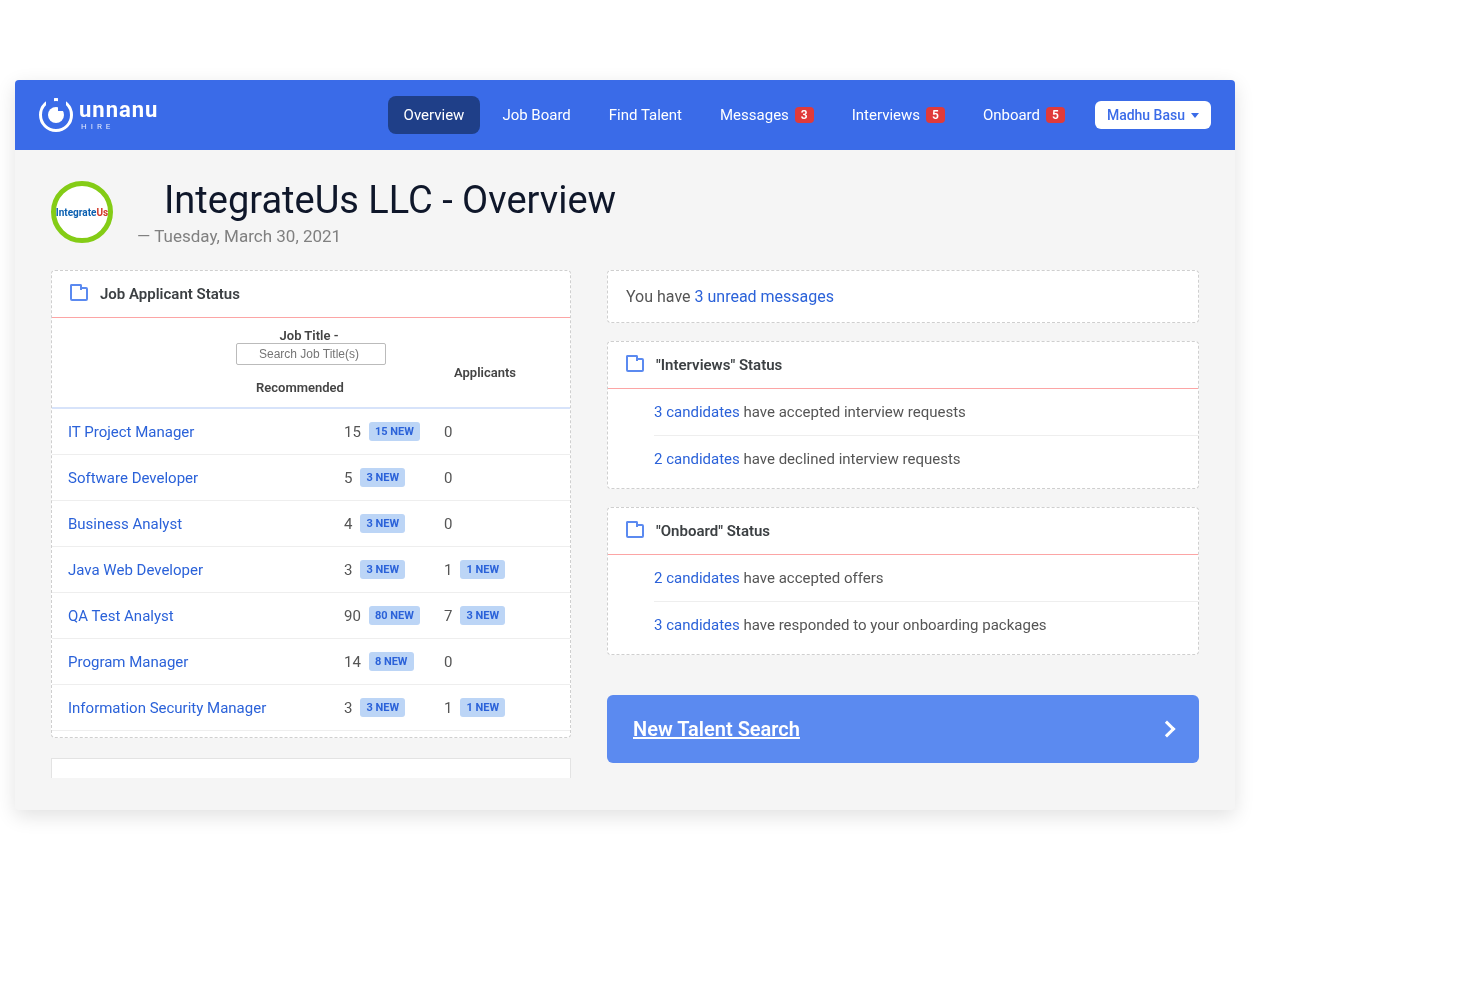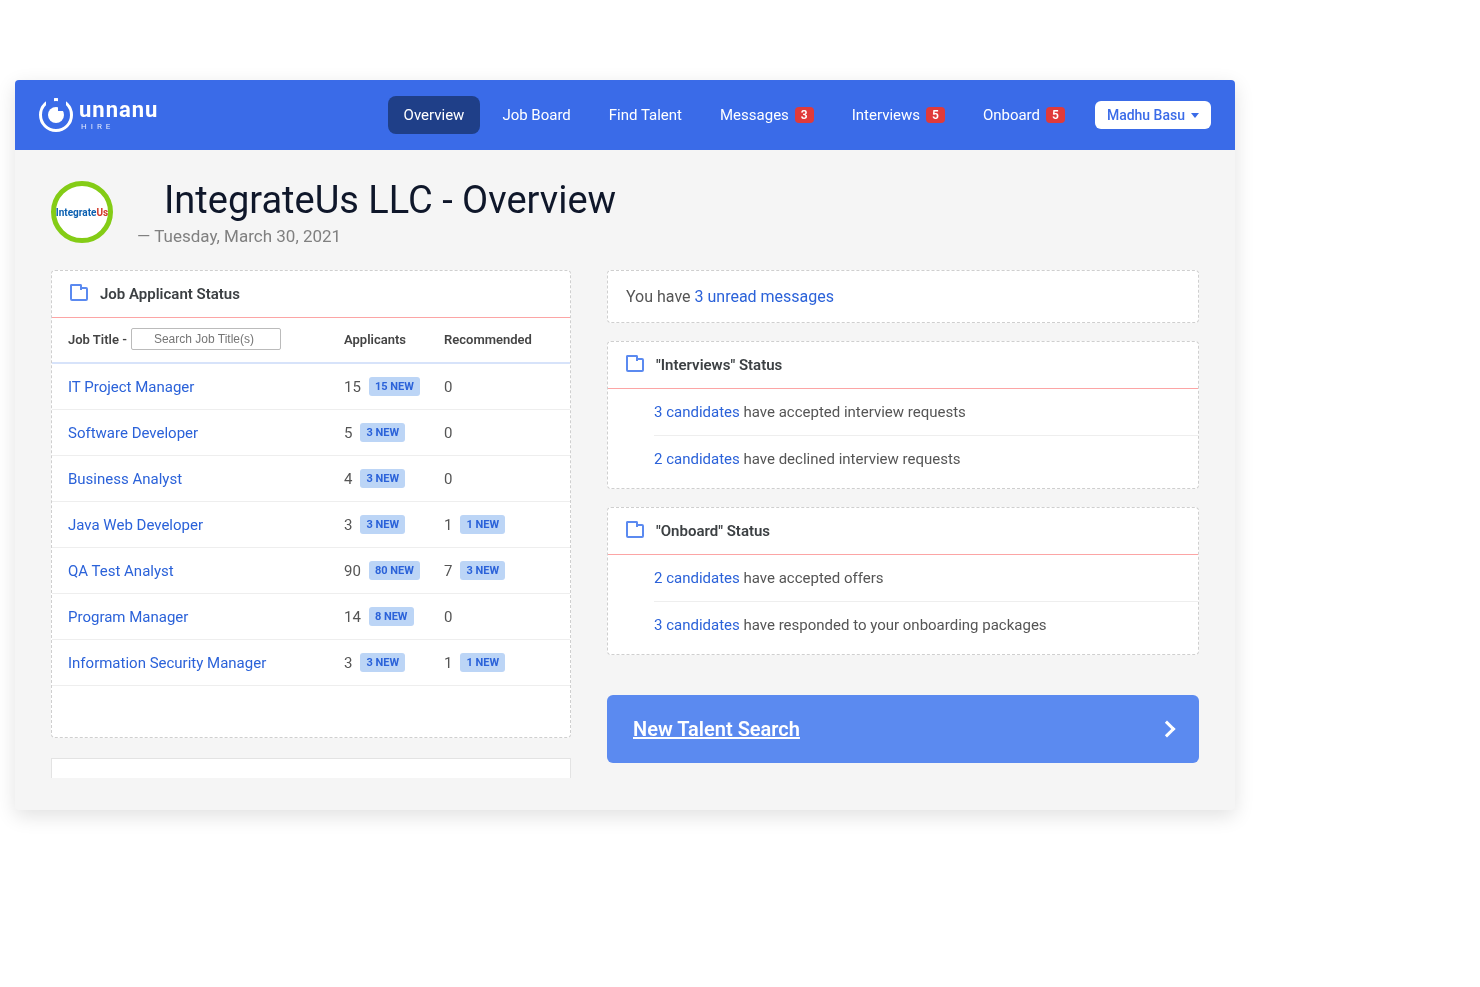"Job Title -" .job-head { flex-direction: none -> column }
